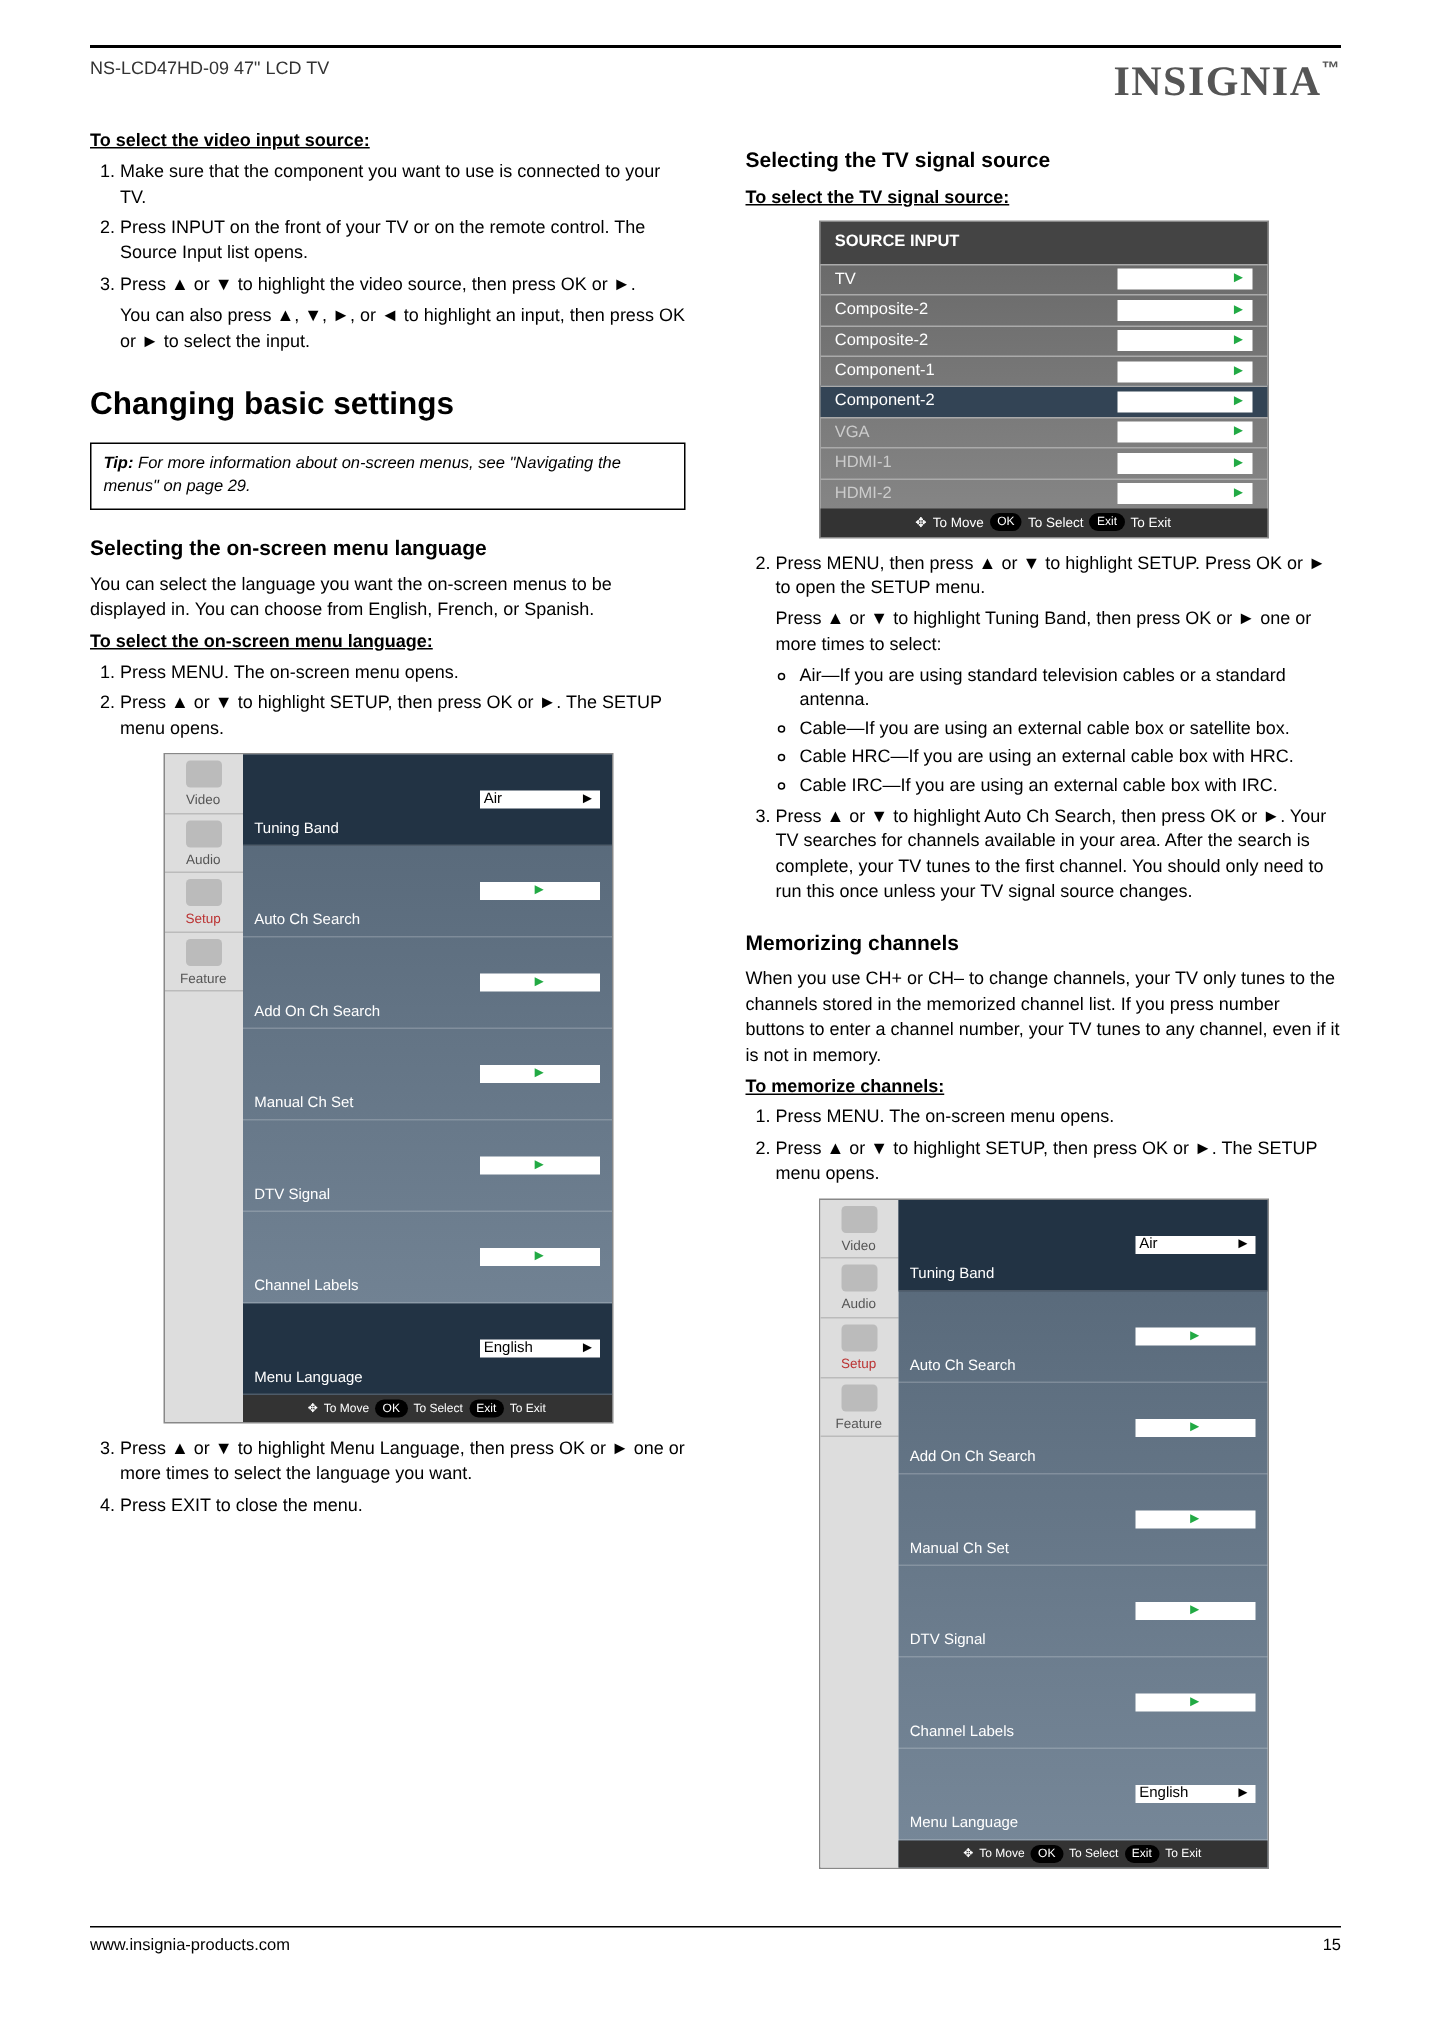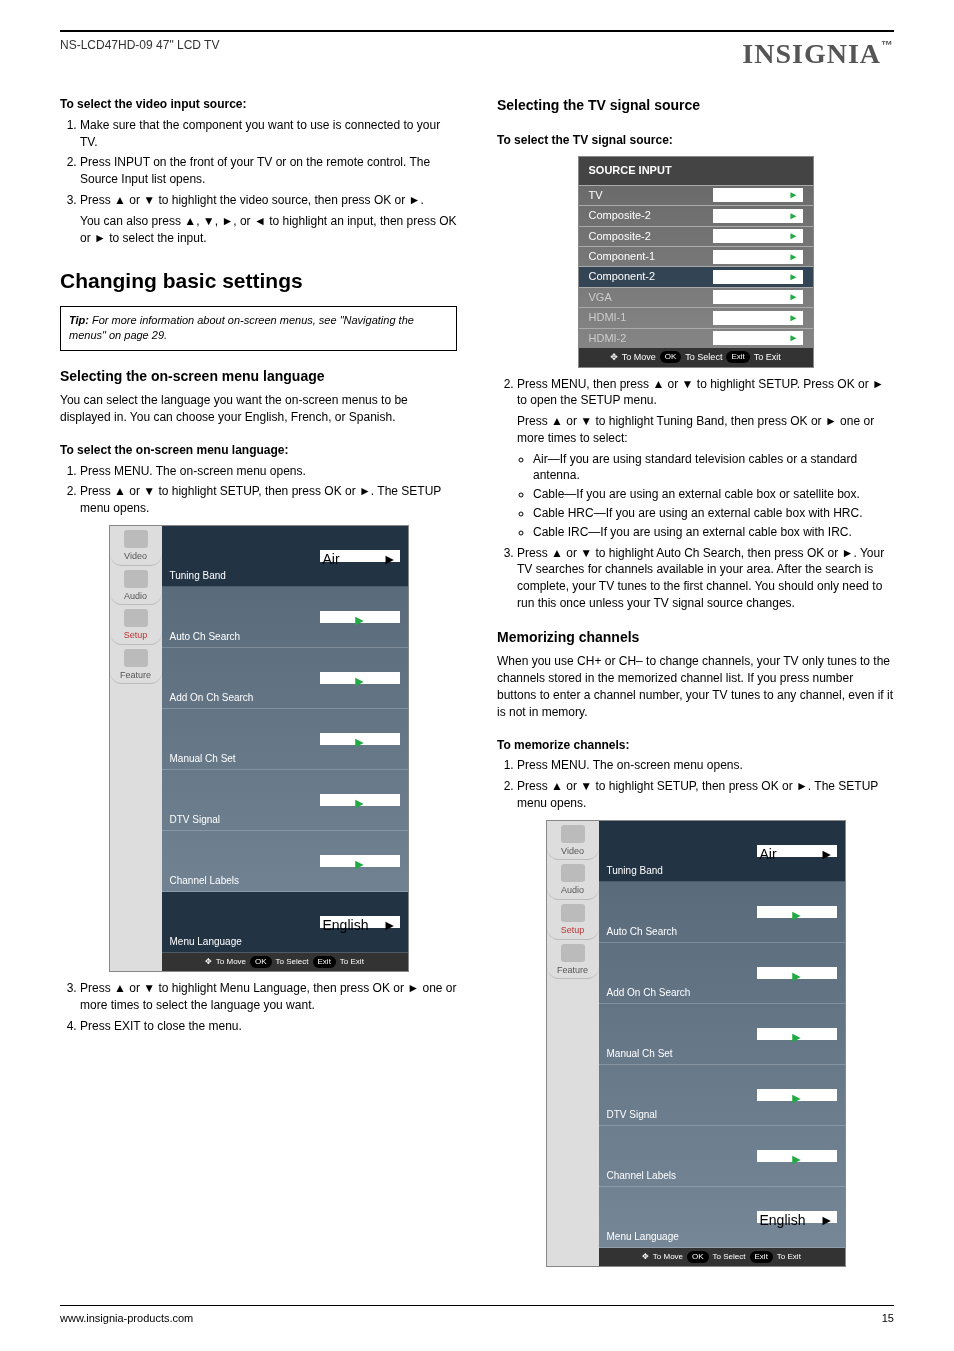"To select the video input" .heading-sm { margin: 16px 0 4px 0 -> 4px 0 4px 0; text-decoration: none -> underline }
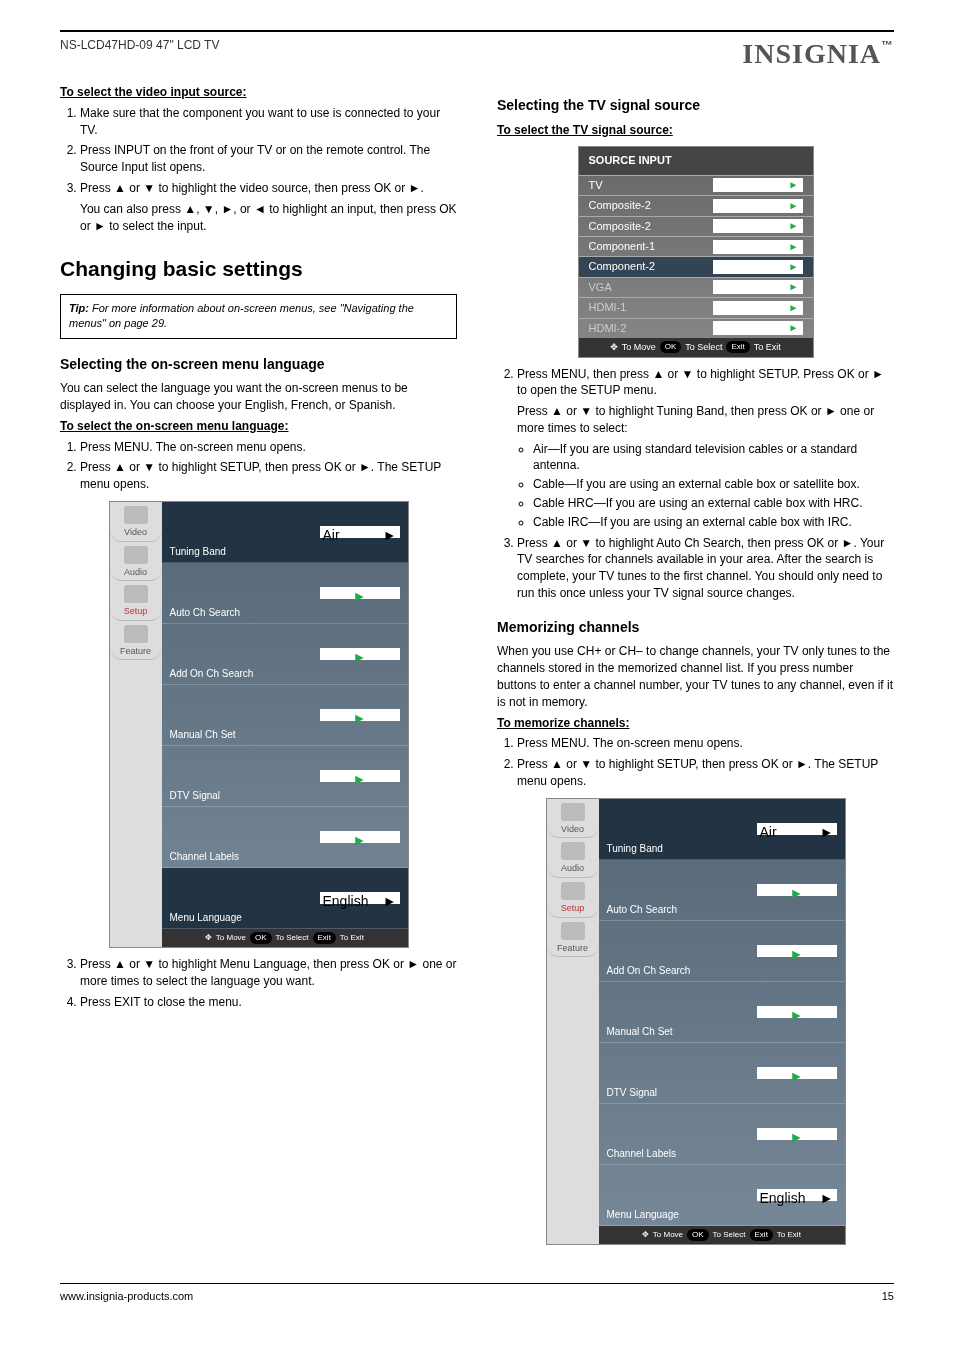"SOURCE INPUT" .menu-panel { width: 236px -> 300px }
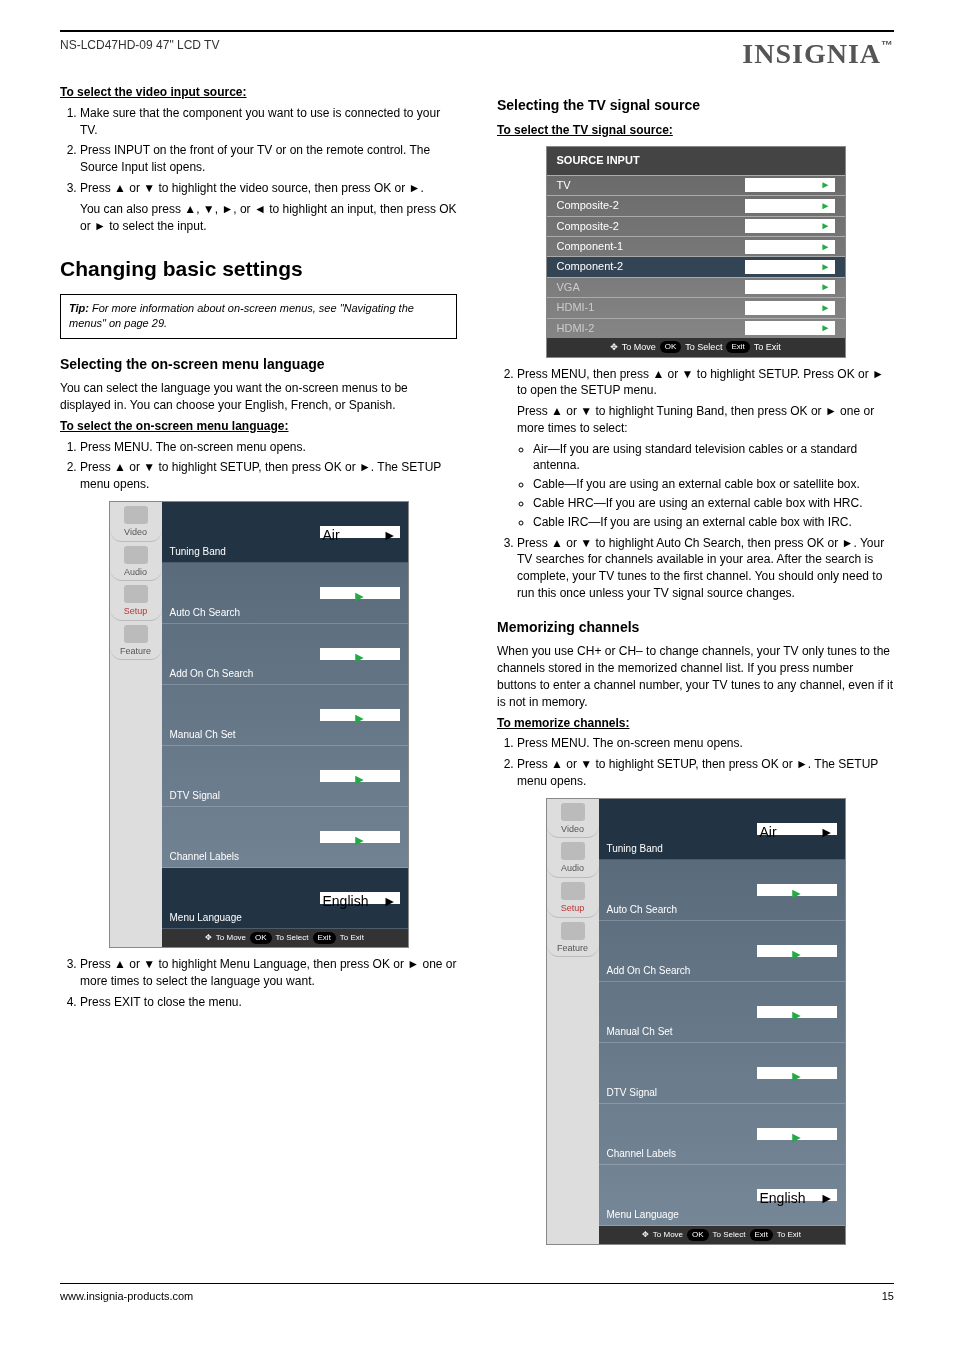"You can select the language" div { text: your -> from }
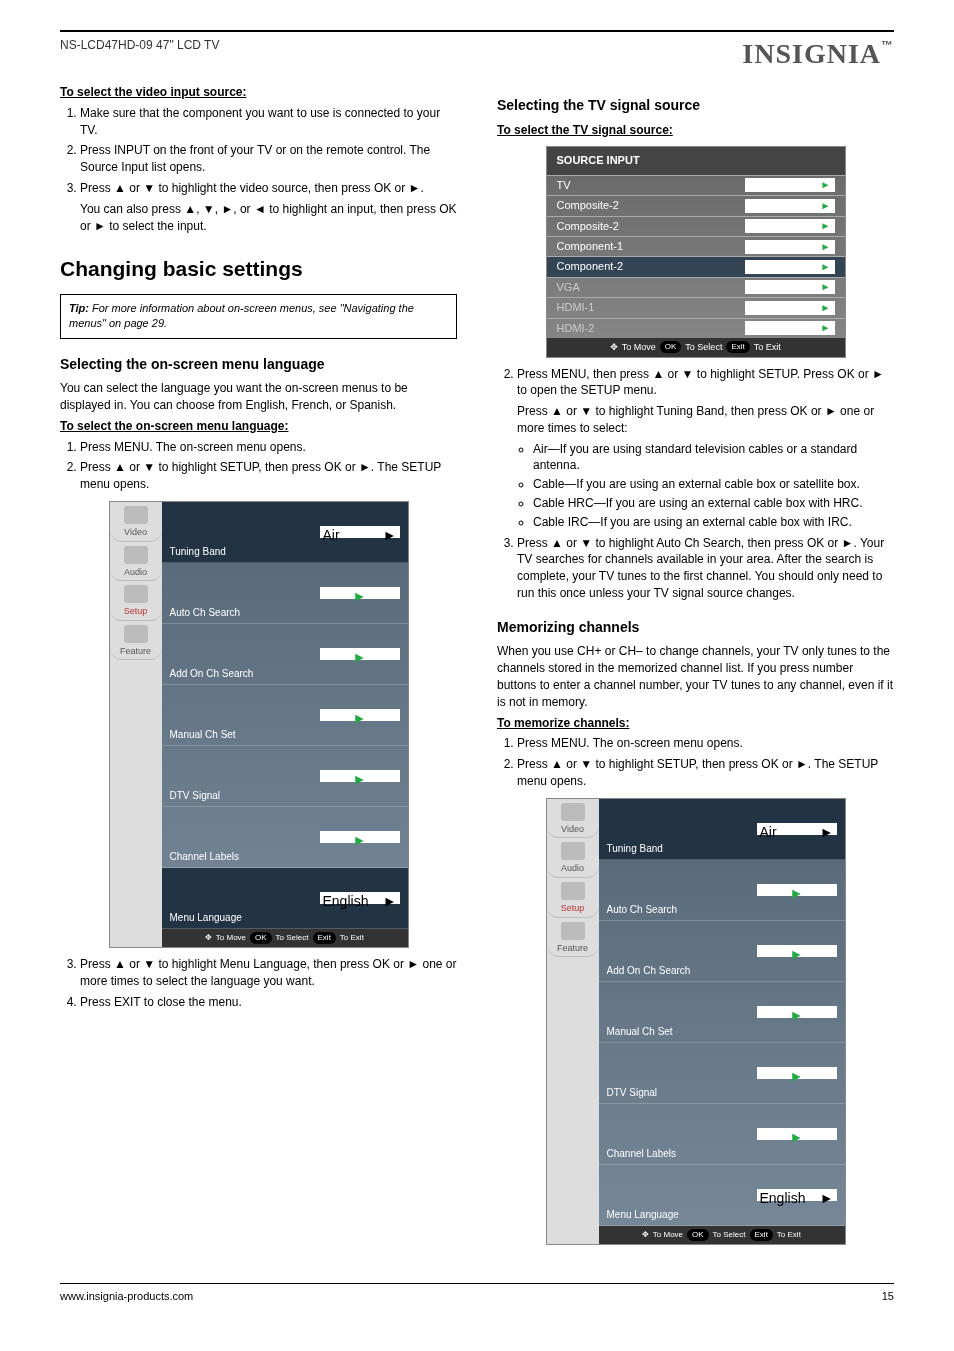"Video" .setup-nav-item { border-radius: 12px -> none }
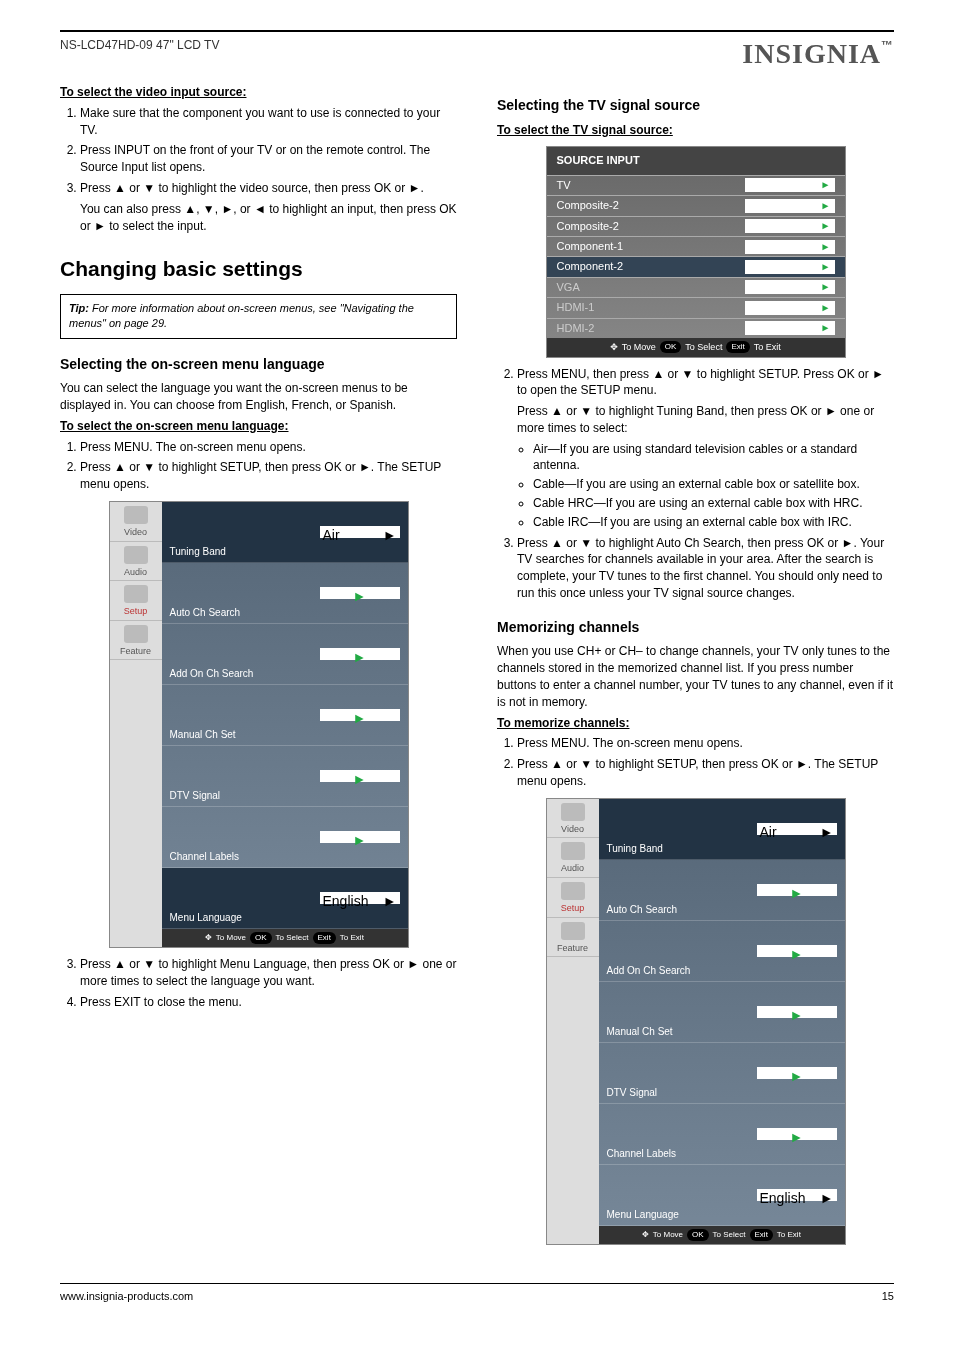"Air" .setup-row .sbox { align-items: none -> center; font-size: 14px -> 10px }
